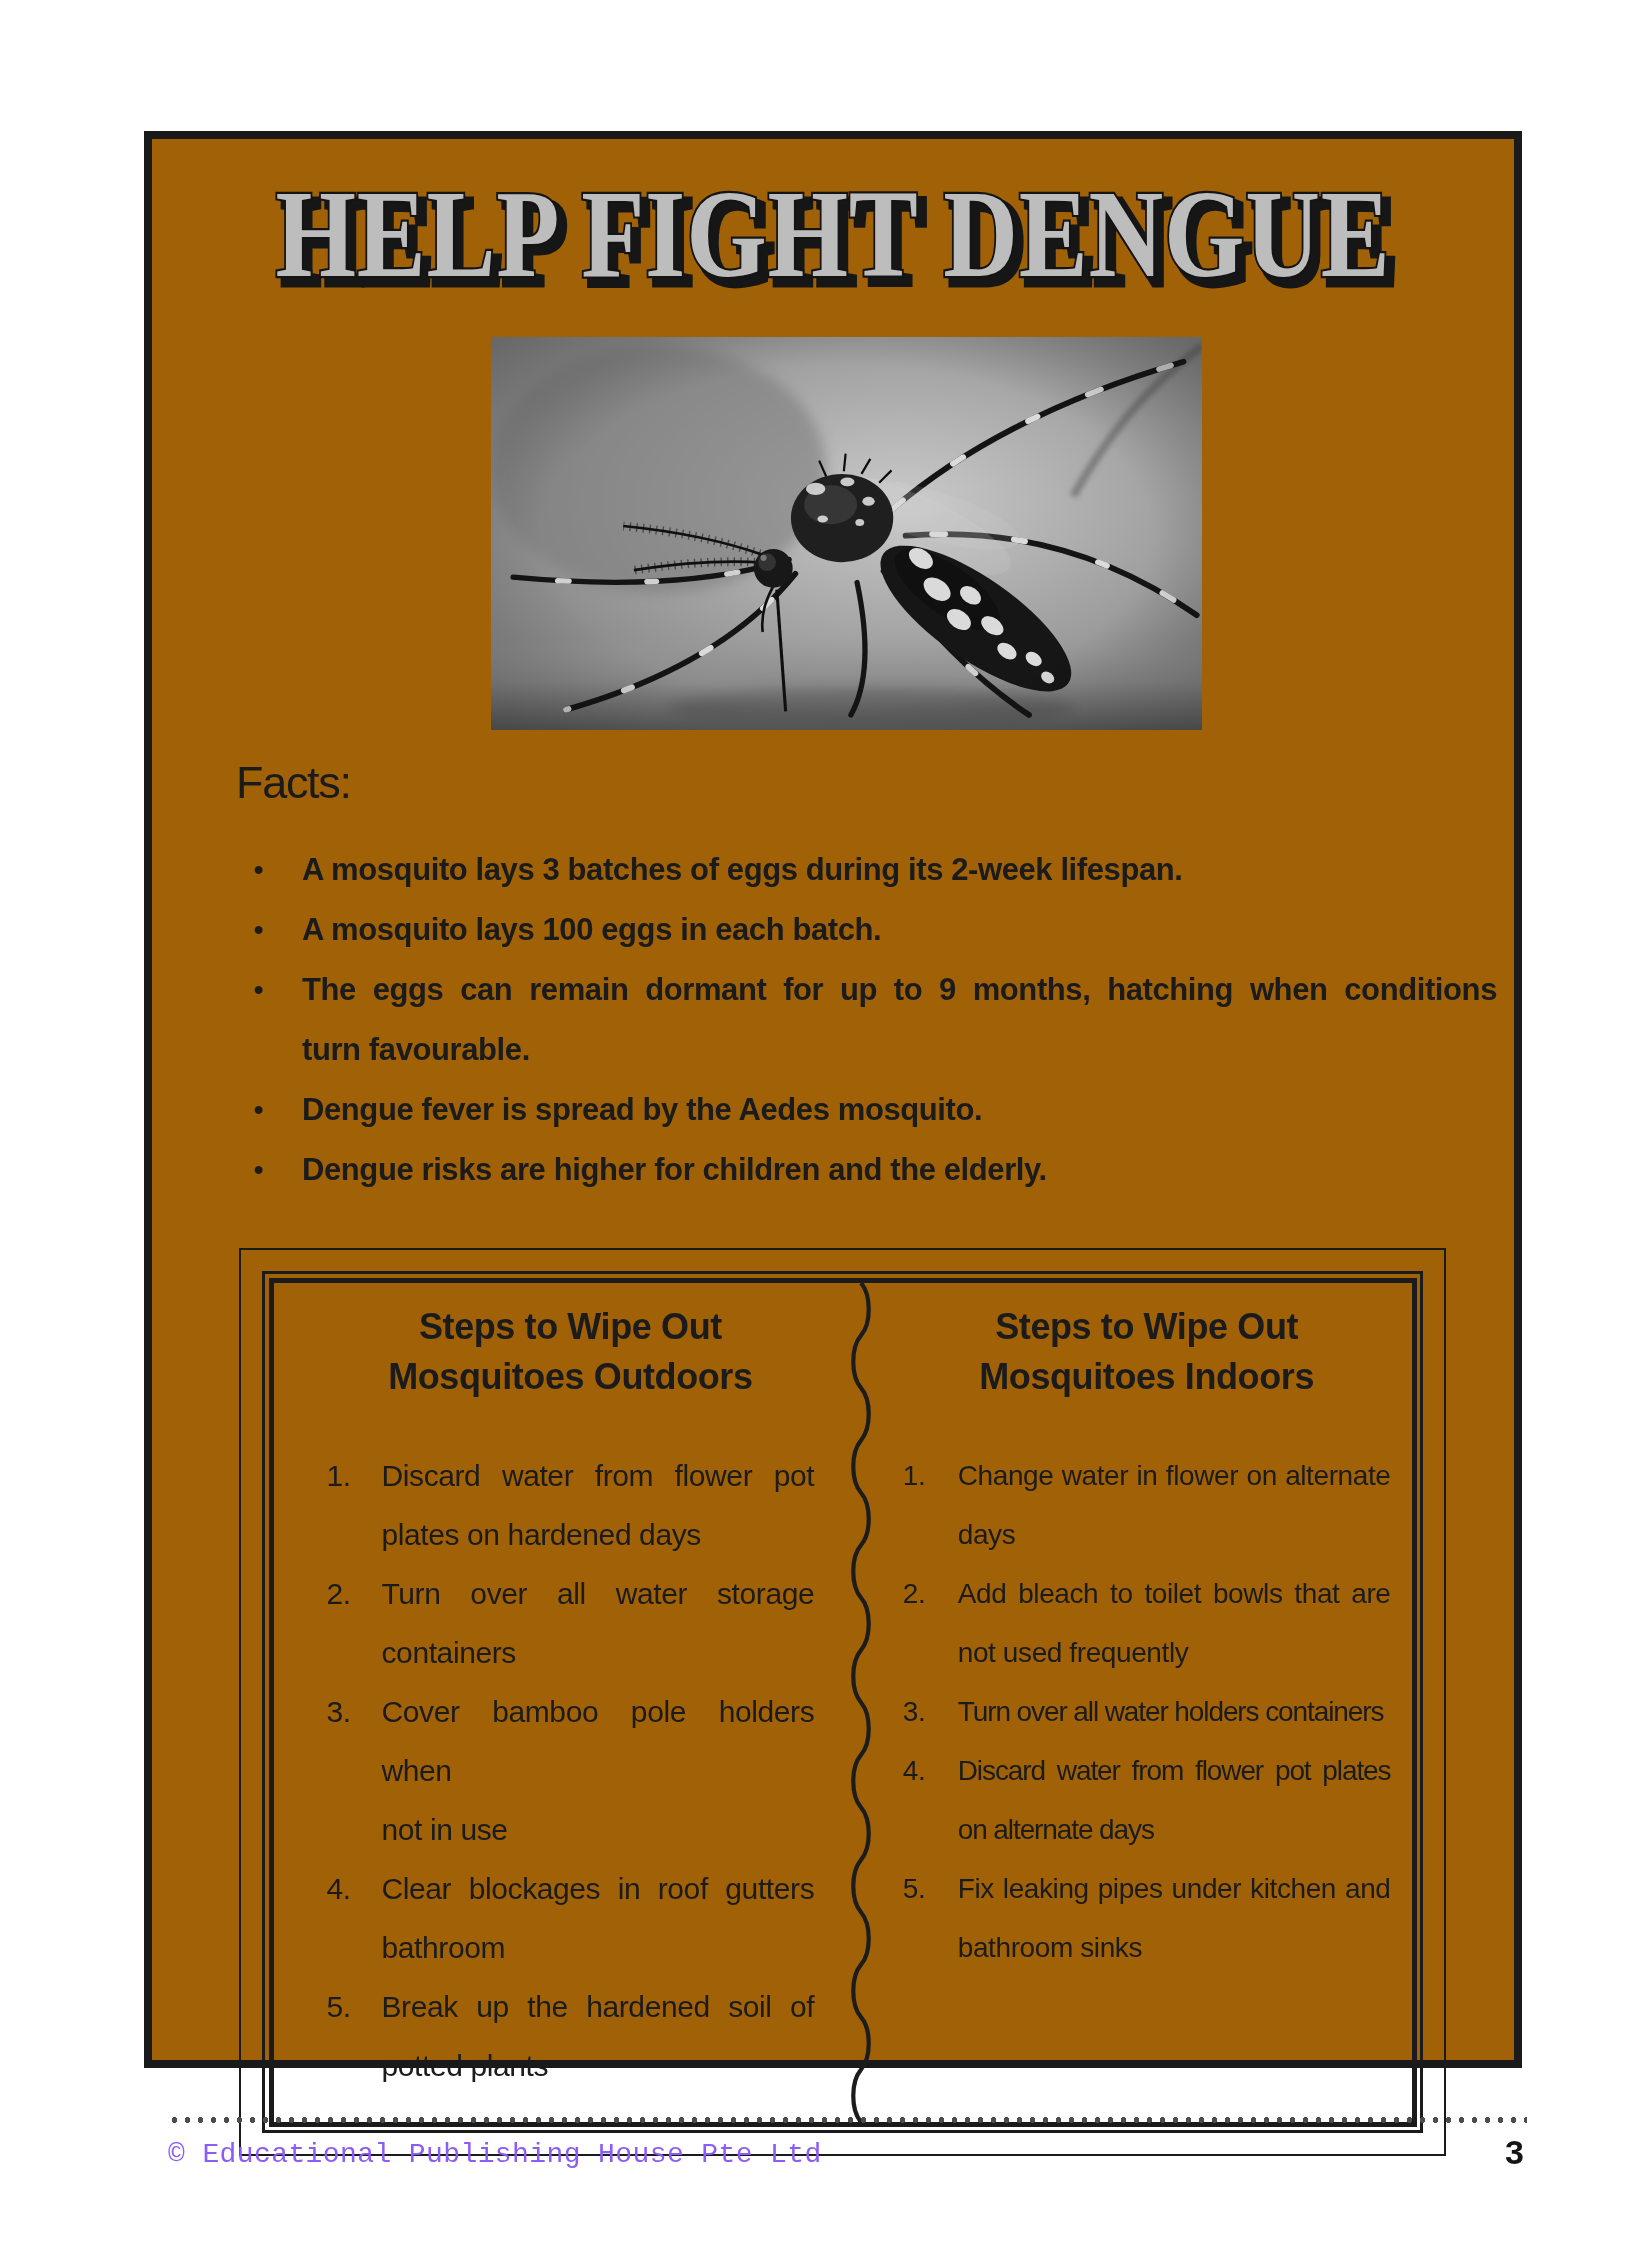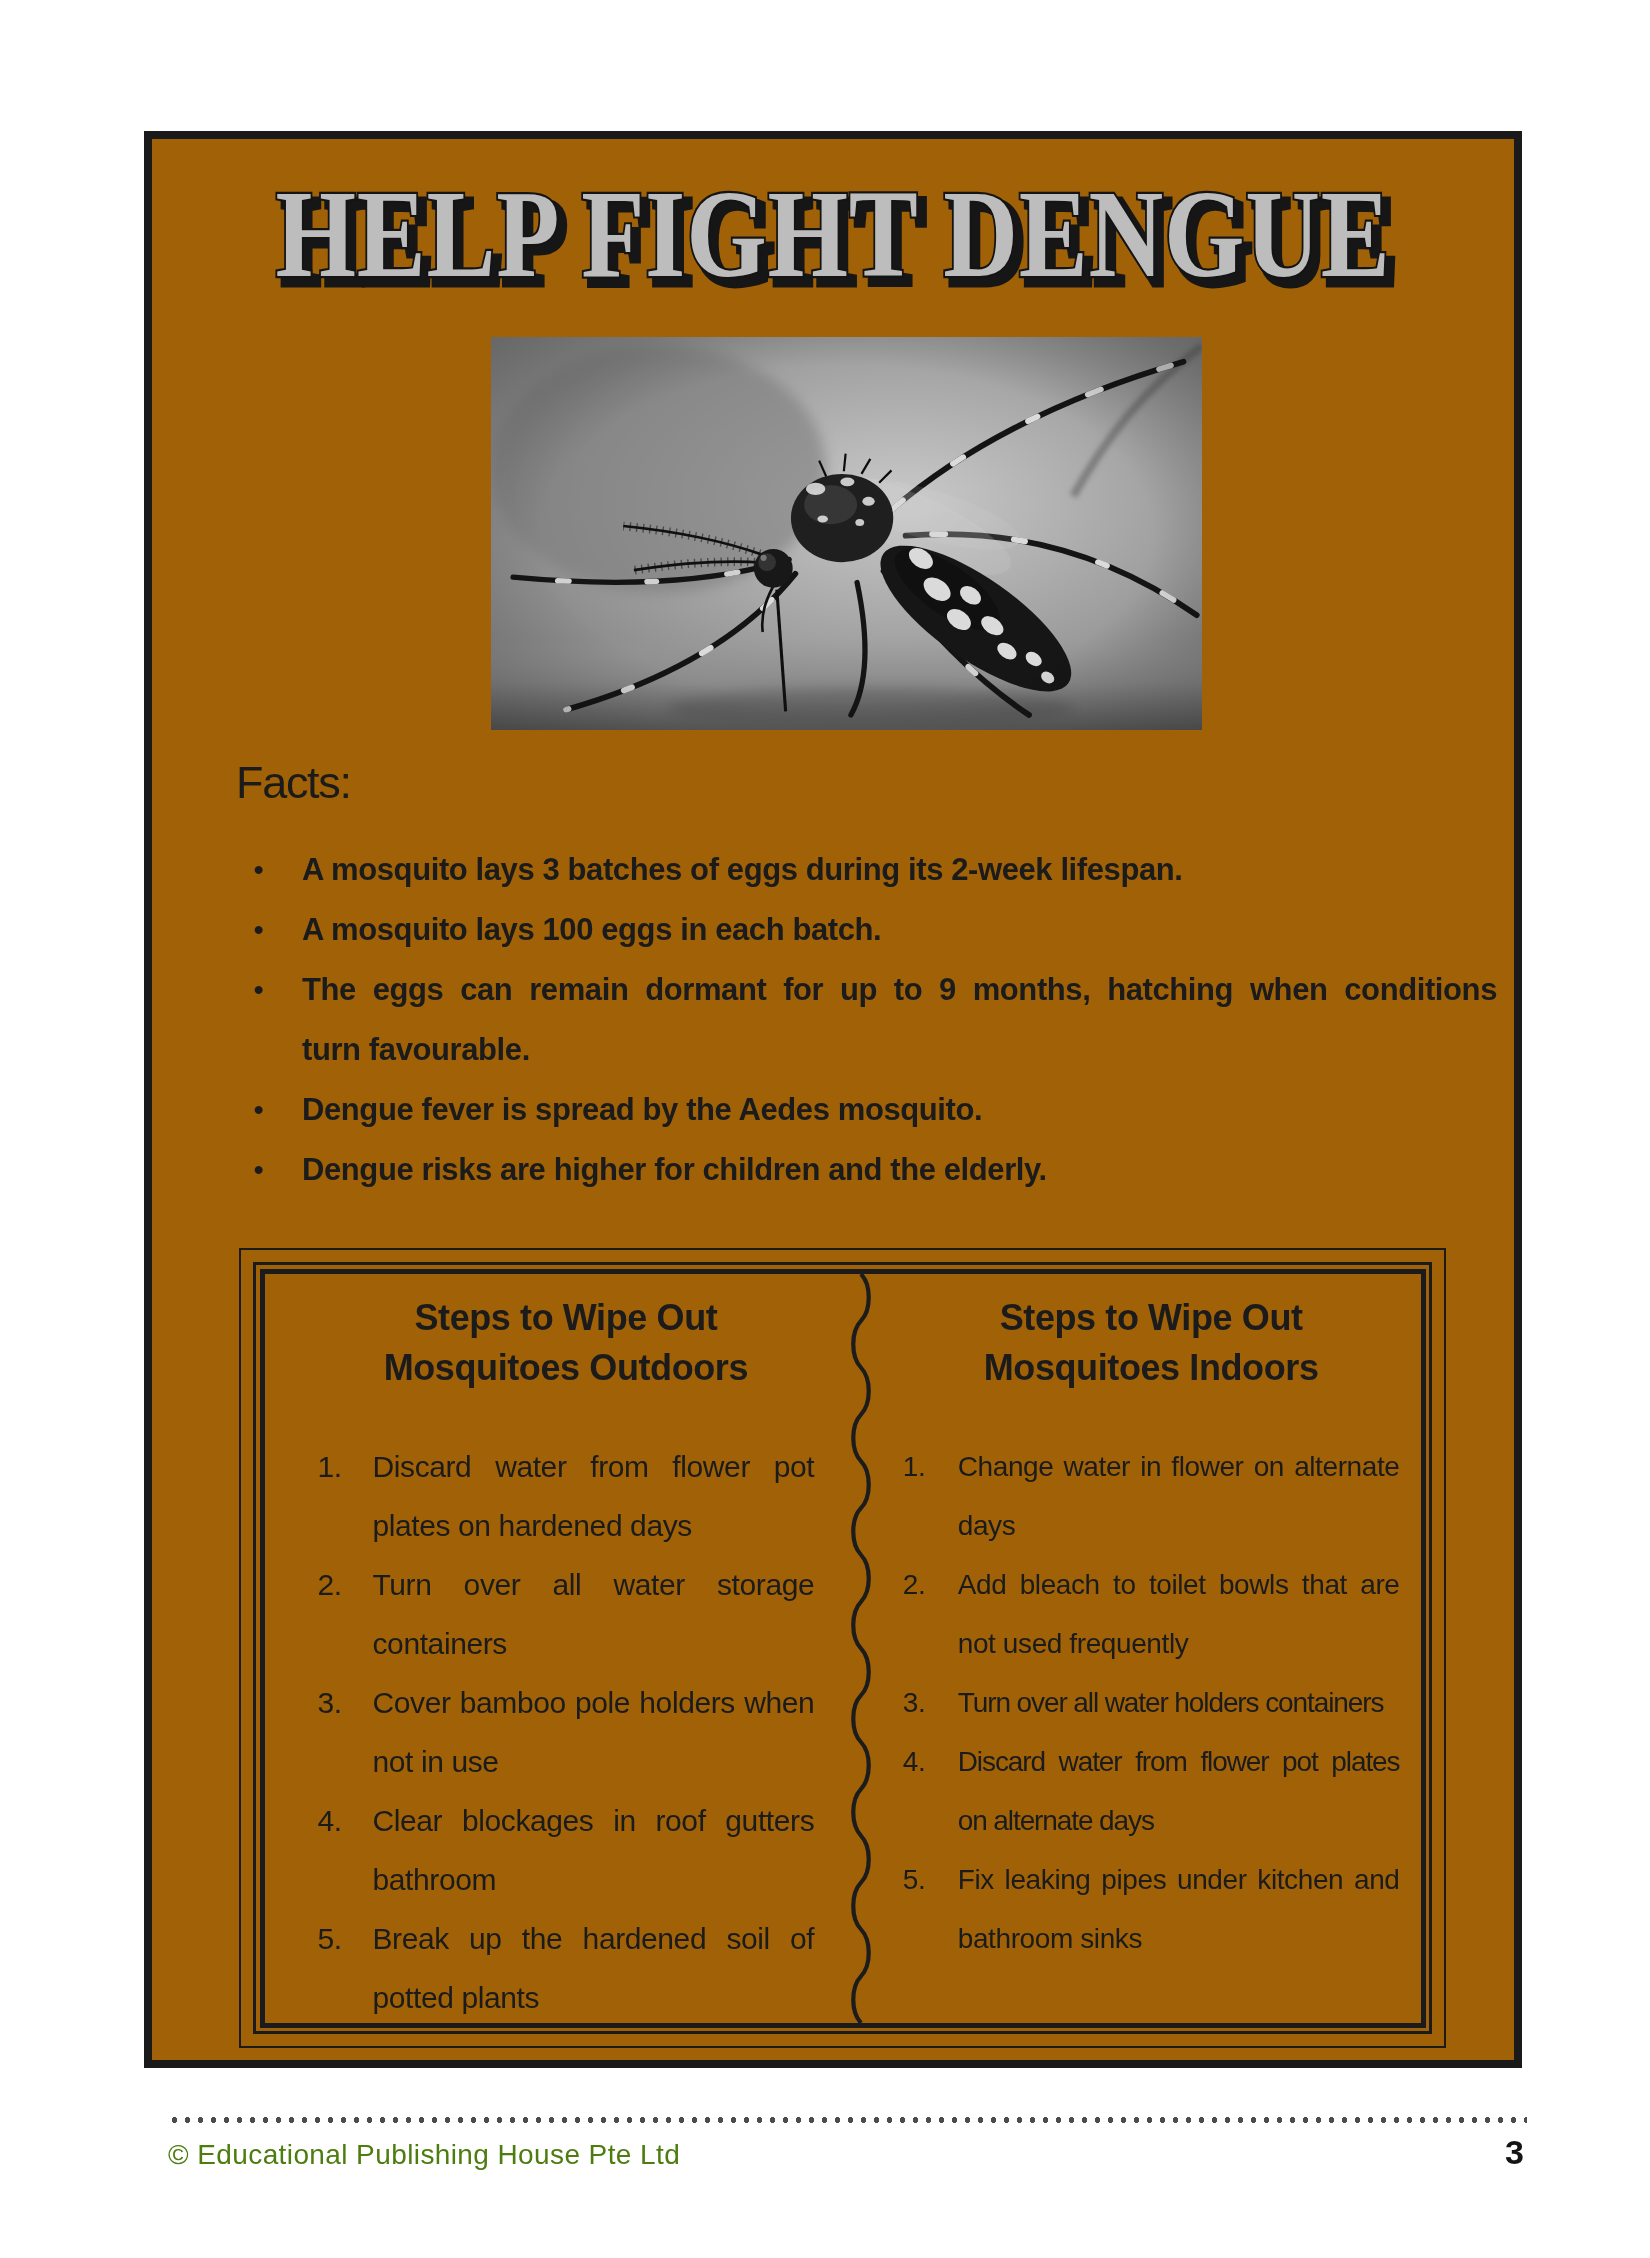"Steps to Wipe Out" .sbox { height: 800px -> 908px; padding: 12px -> 21px }
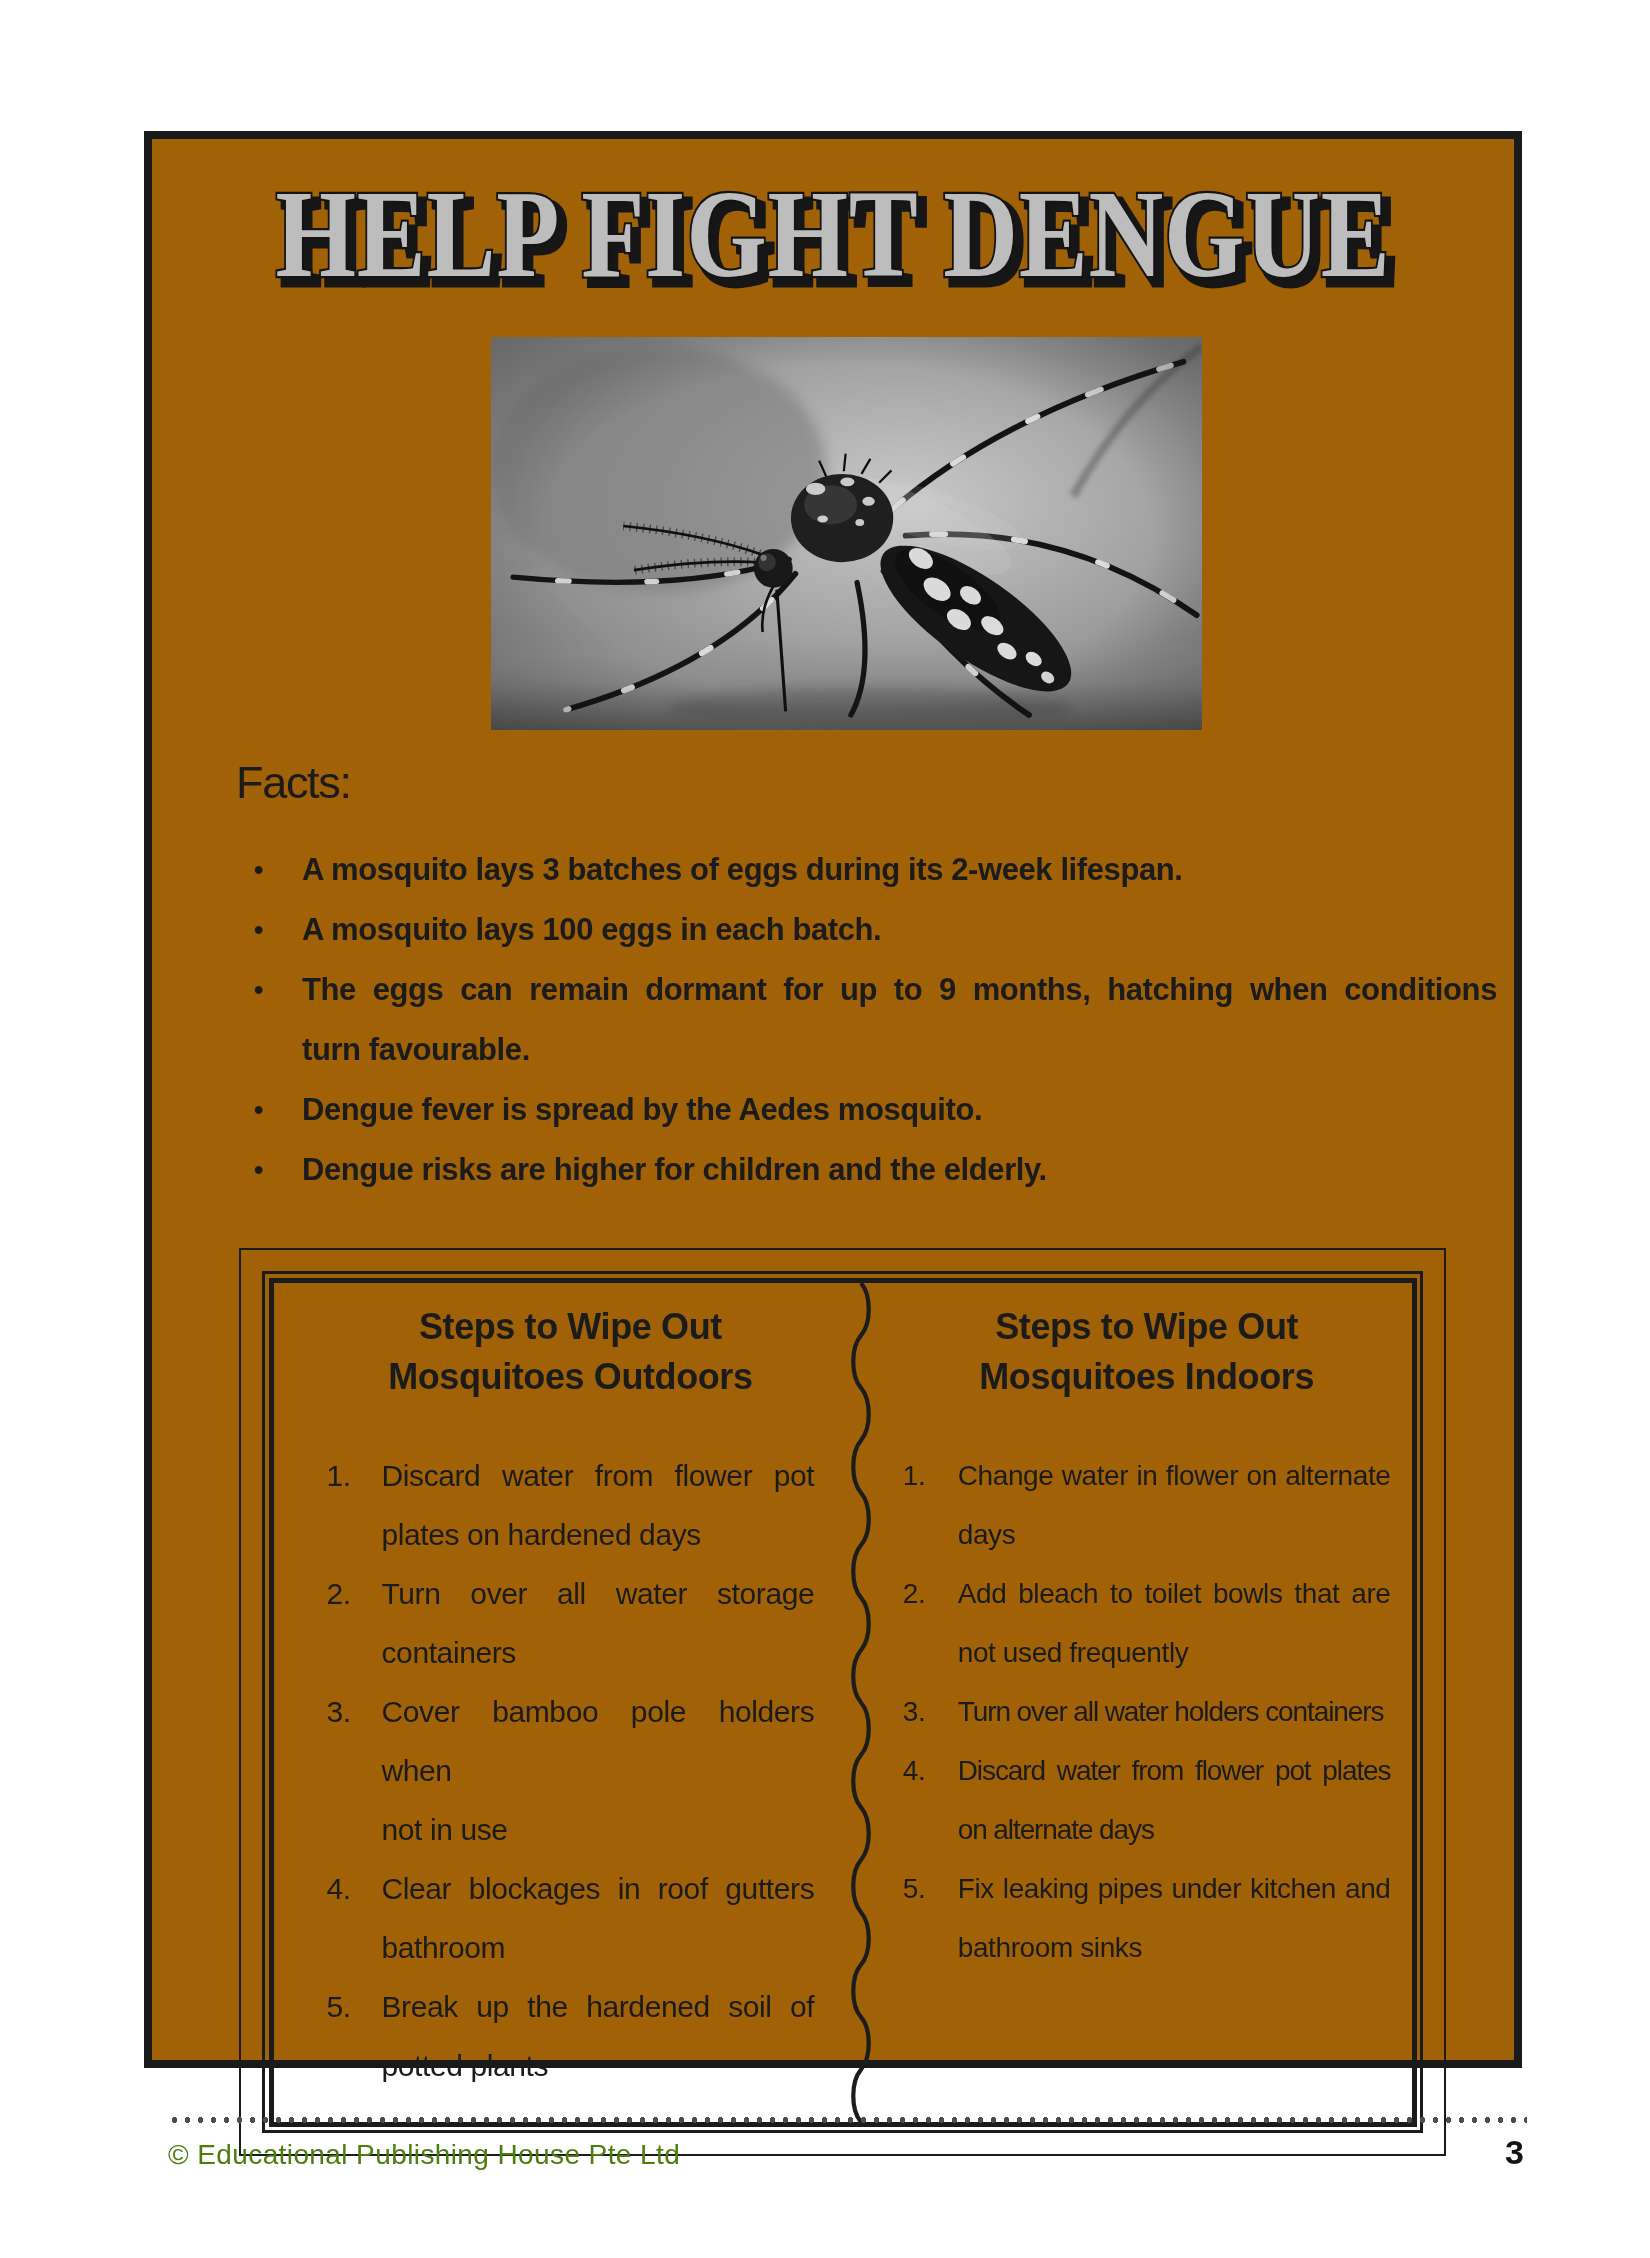"© Educational Publishing House Pte" .footer-copy { color: #4d7c0f -> #8b5cf6; font-family: Liberation Sans, sans-serif -> Liberation Mono, monospace }
